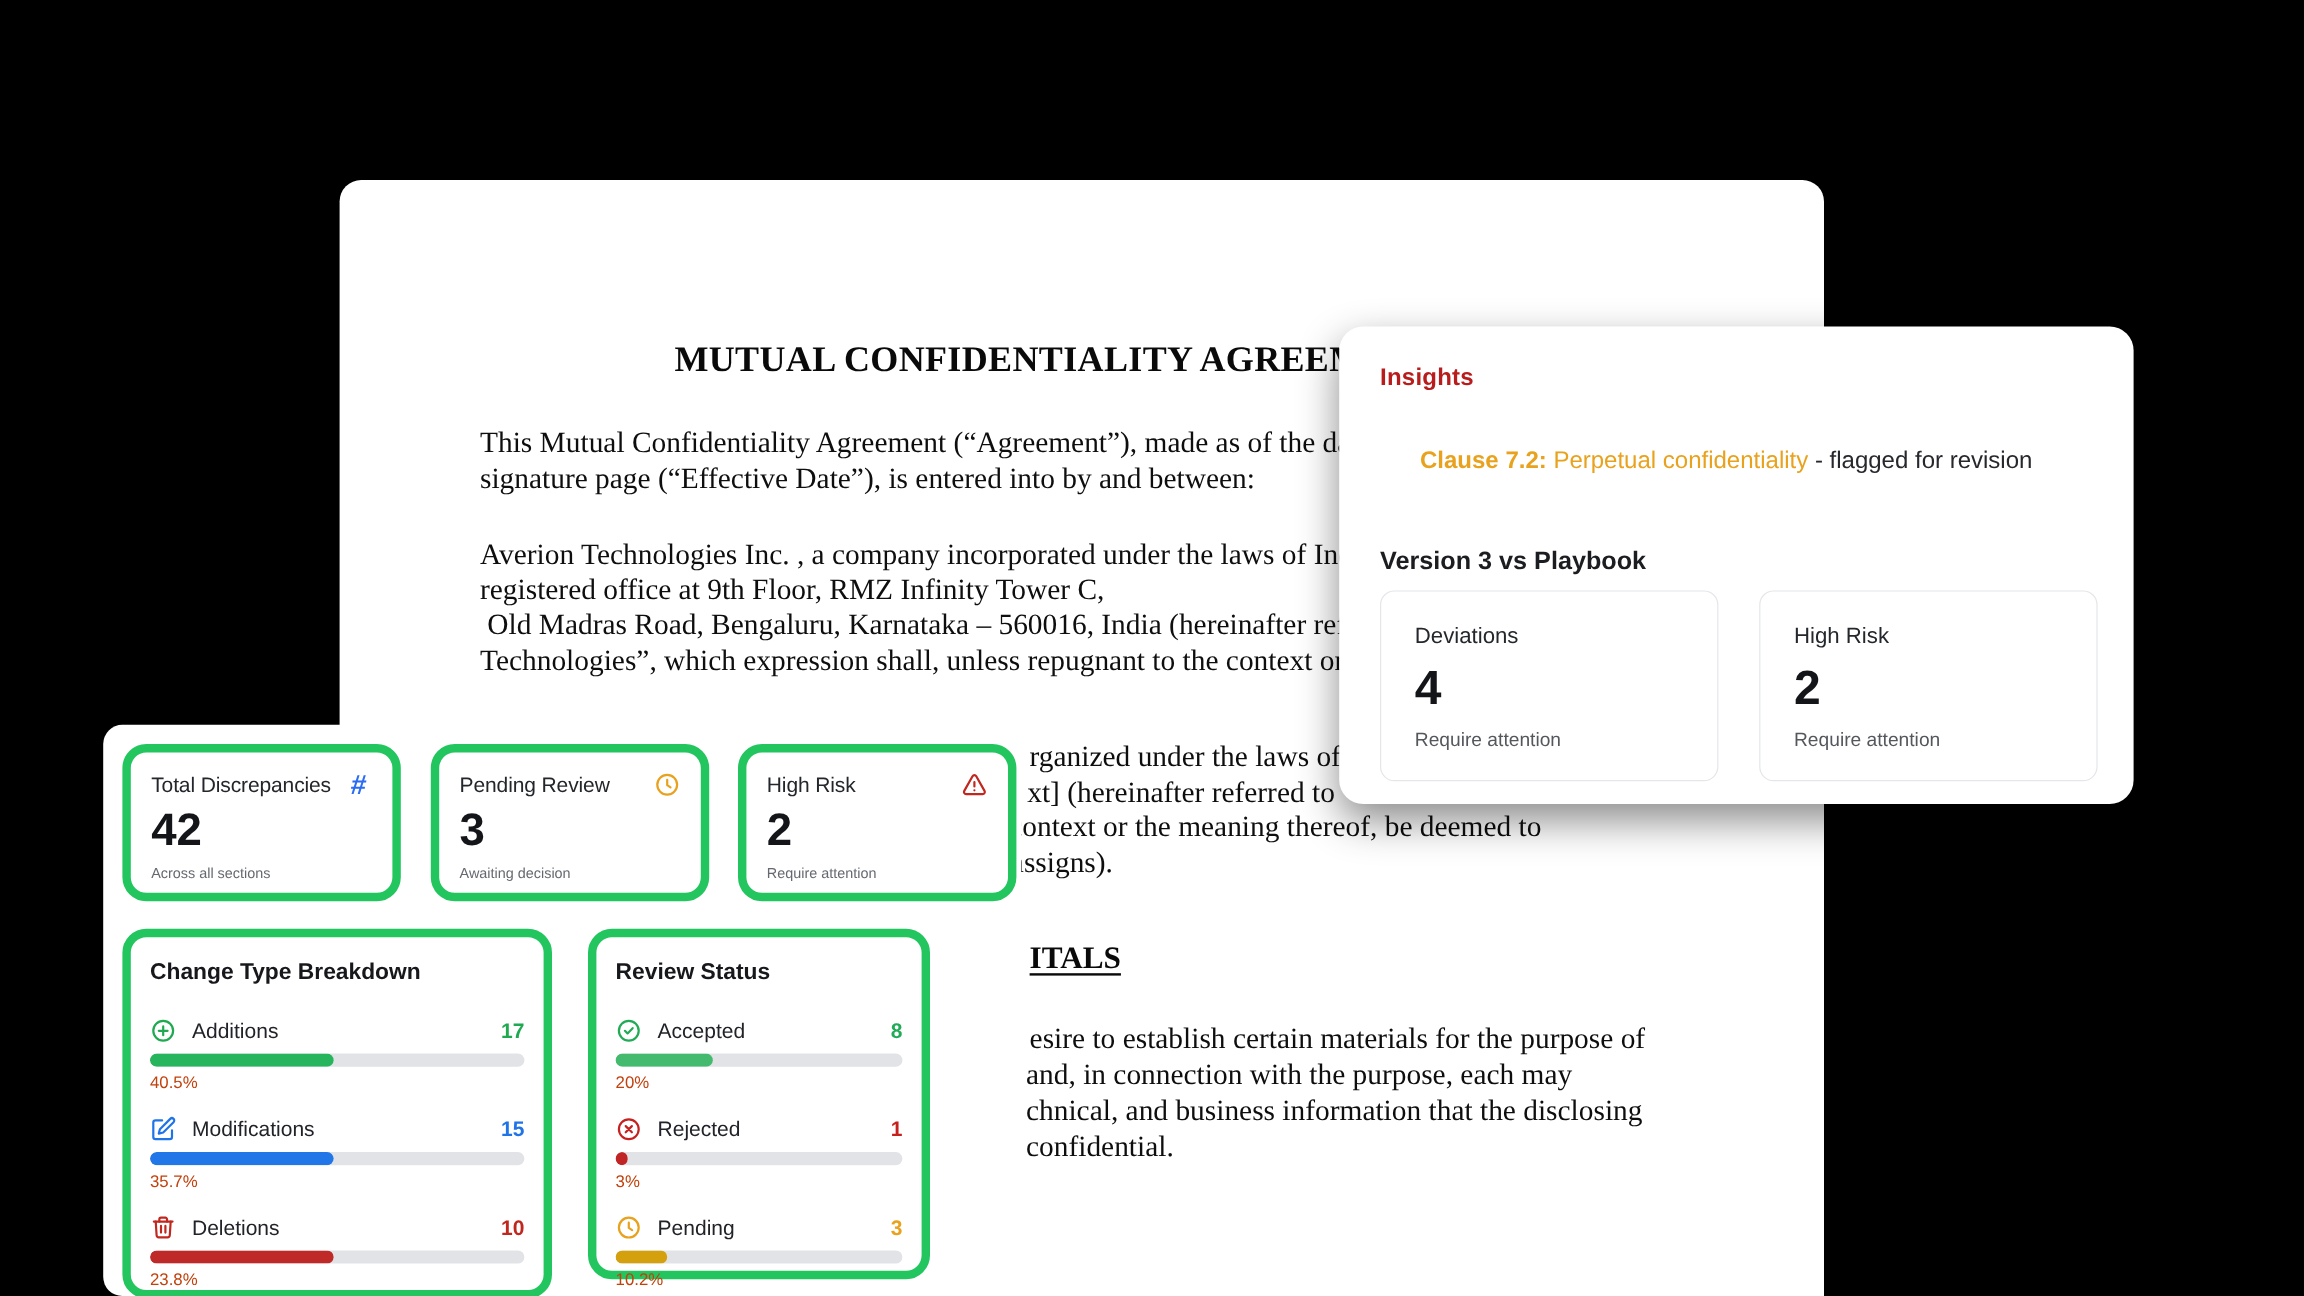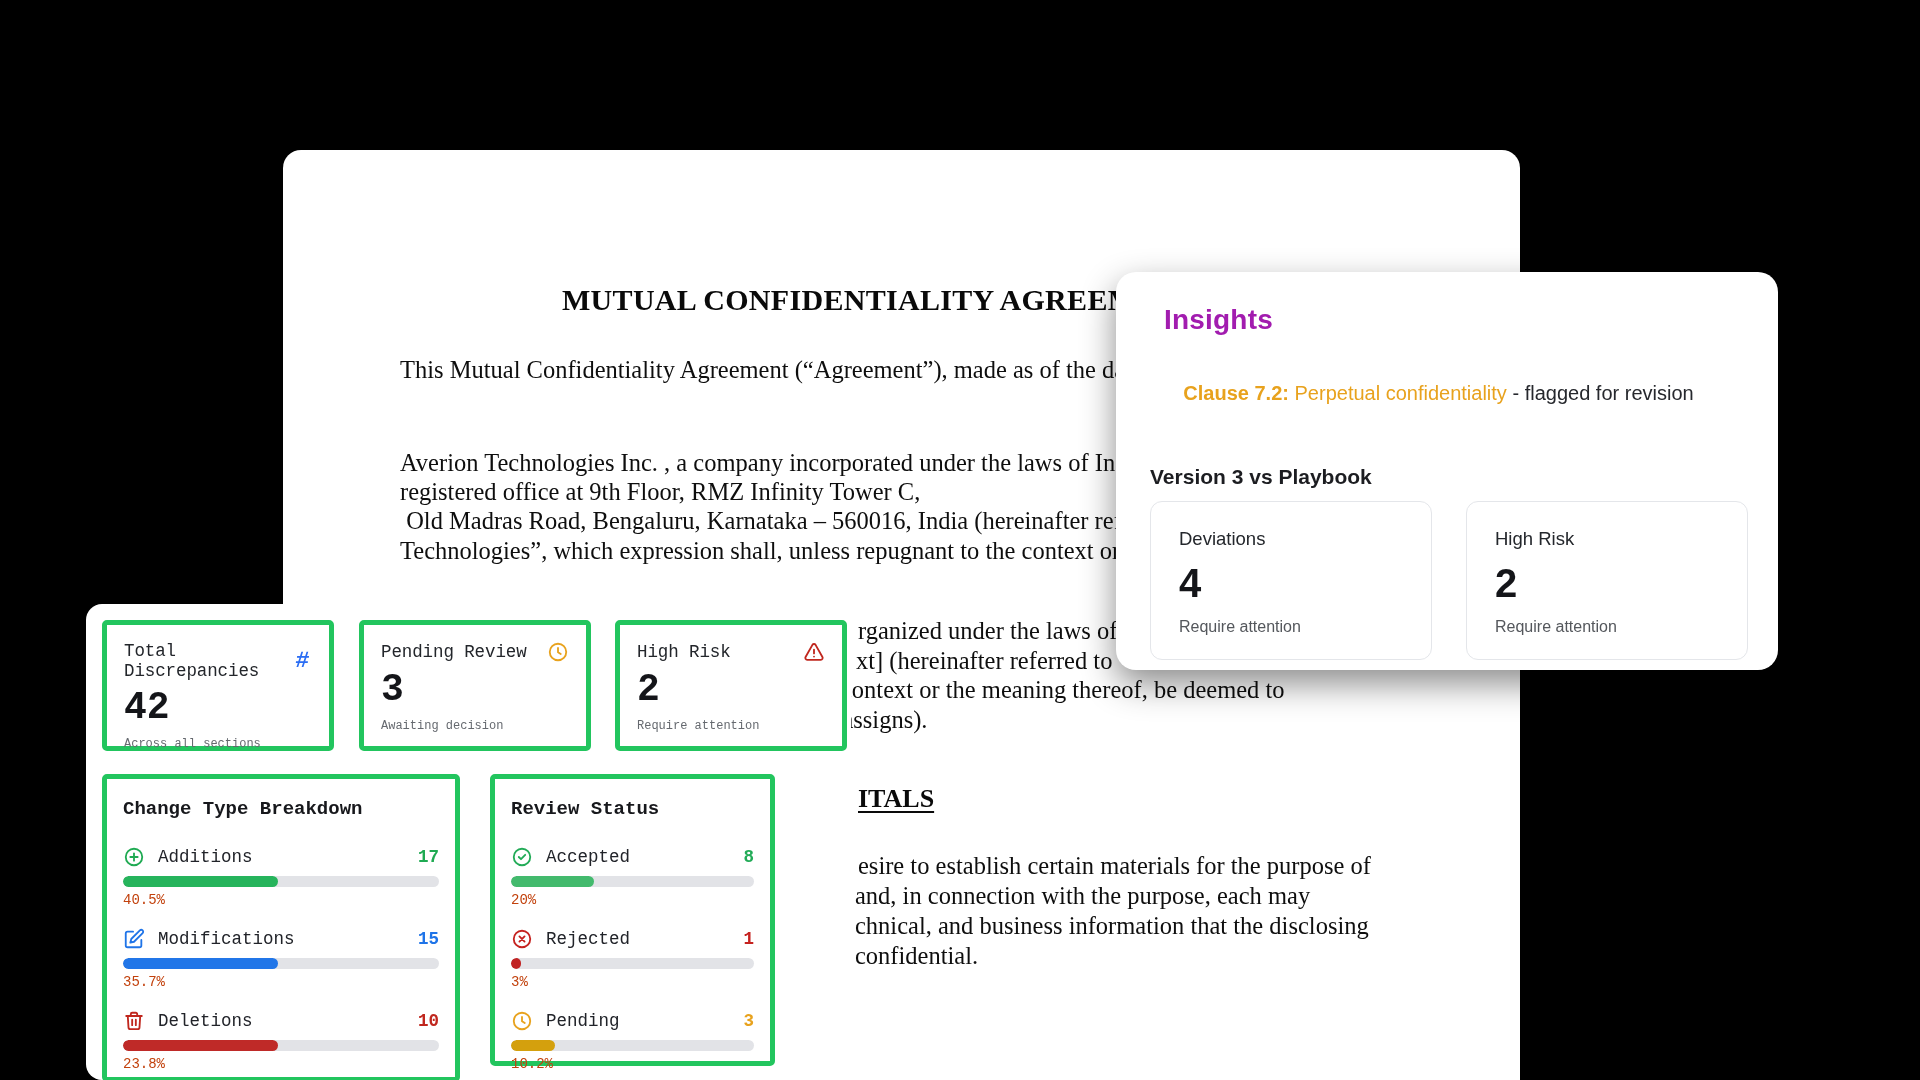"Insights" .insights-title { color: #a21caf -> #b91c1c; font-size: 28px -> 20px; margin-left: 14px -> none }
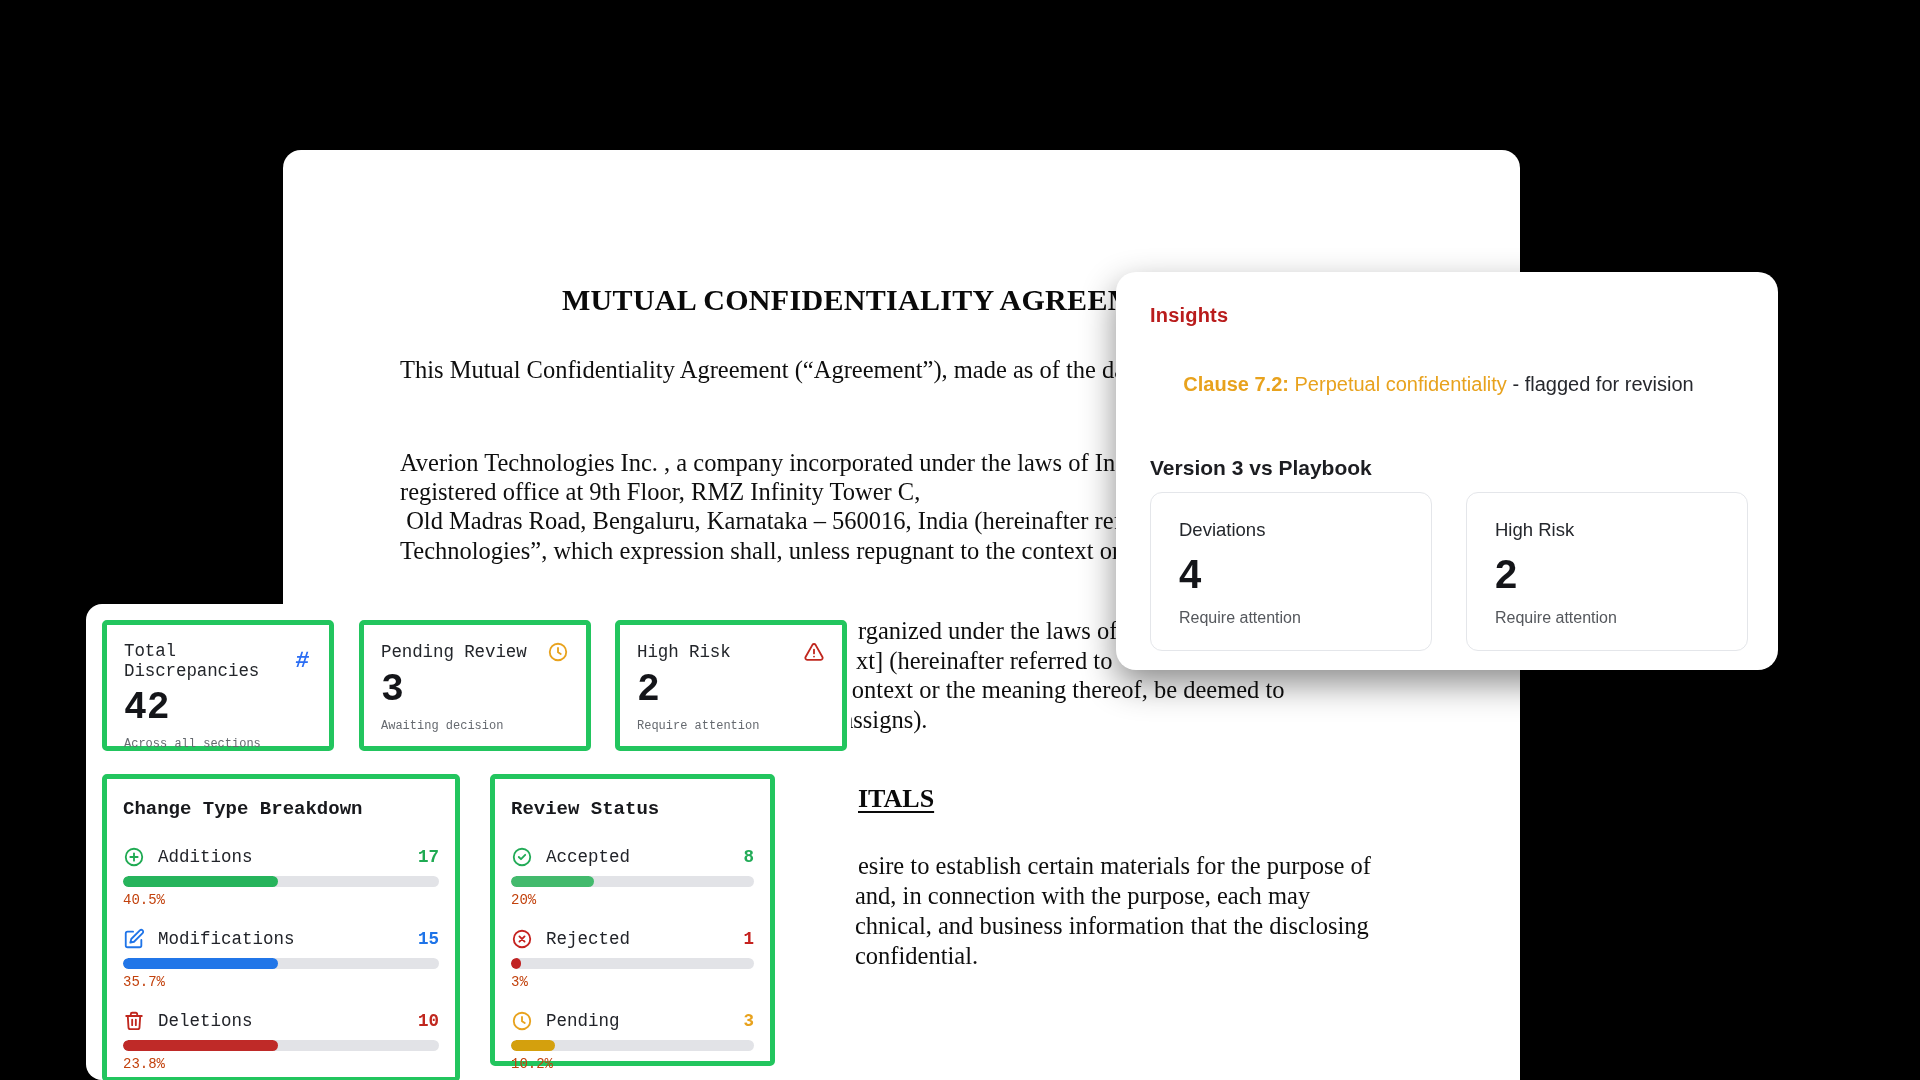"signature page (“Effective Date”), is" div.doc-line { html: none -> <div>signature page (“Effective Date”), is entered into by and between:</div> }
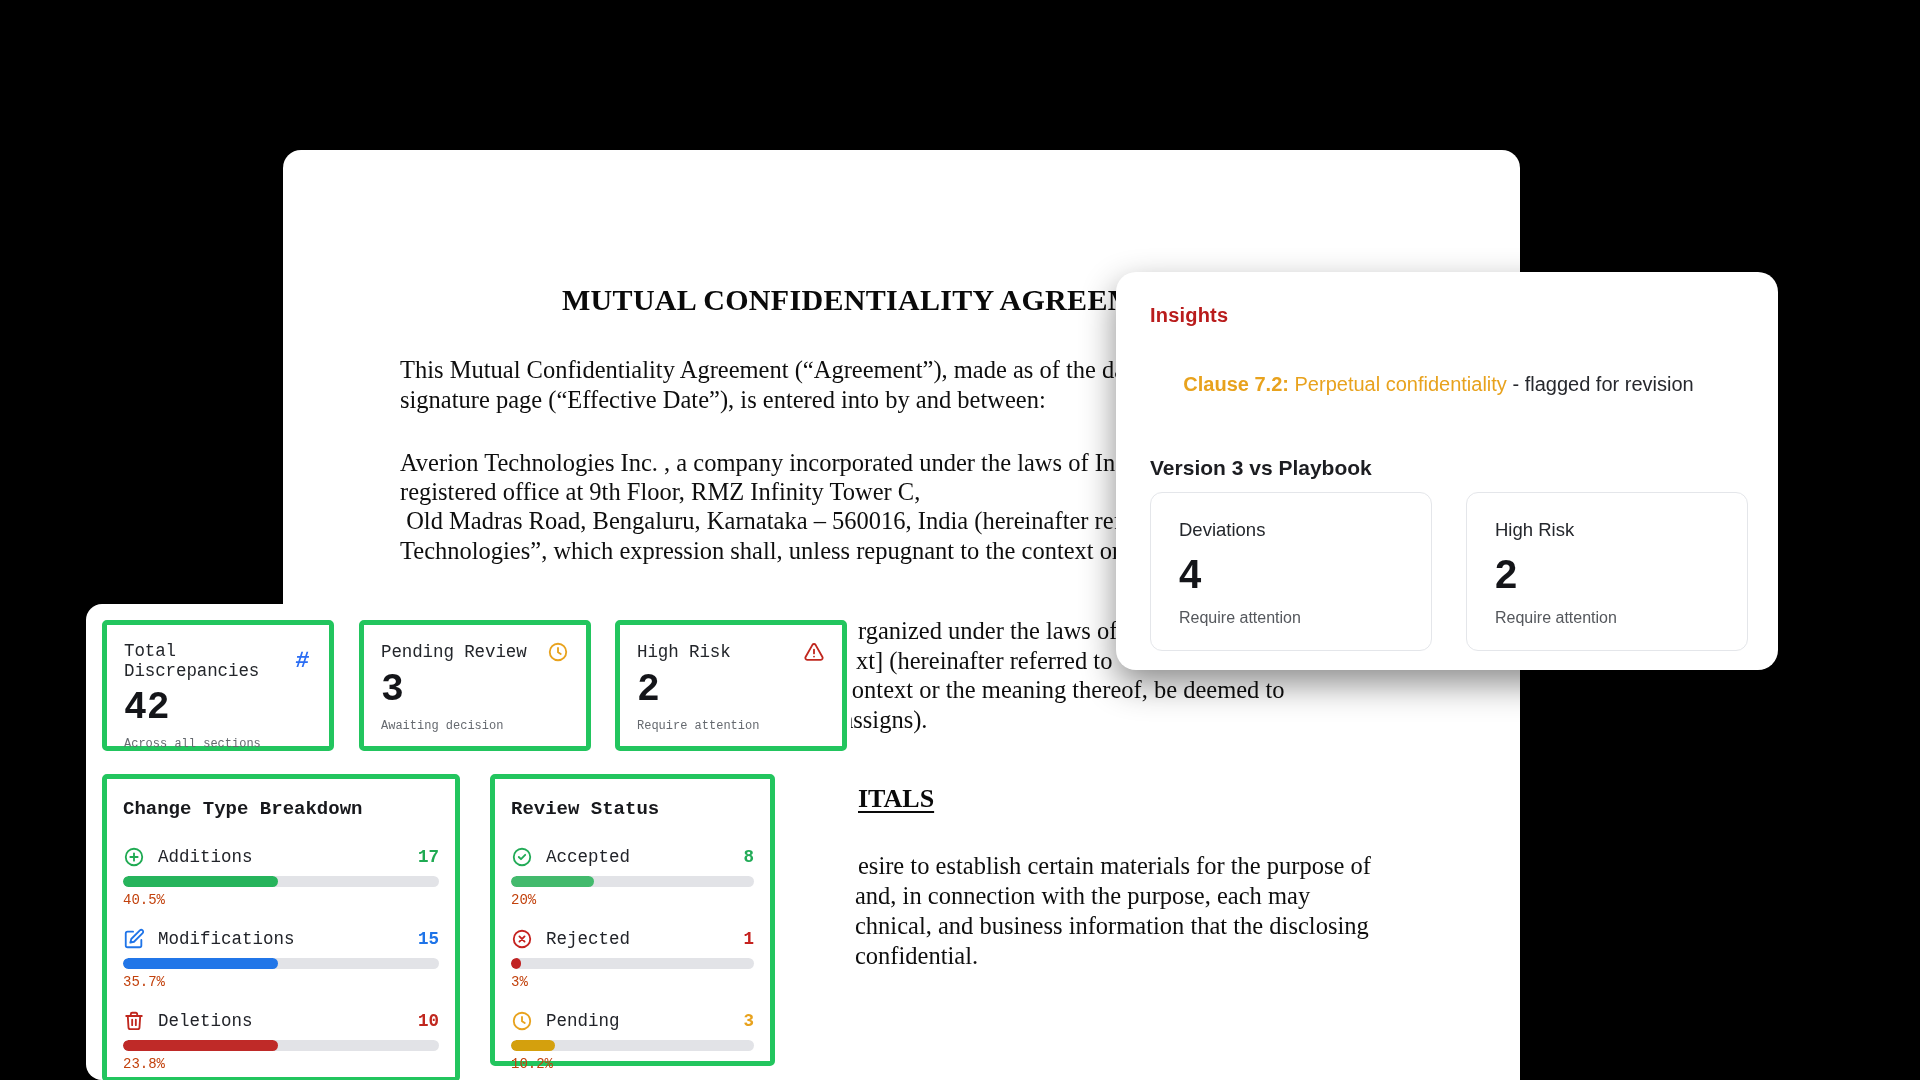"Total Discrepancies" .card { border: 5px solid #22c55e -> 7px solid #22c55e; border-radius: 5px -> 20px; font-family: Liberation Mono, monospace -> none }
